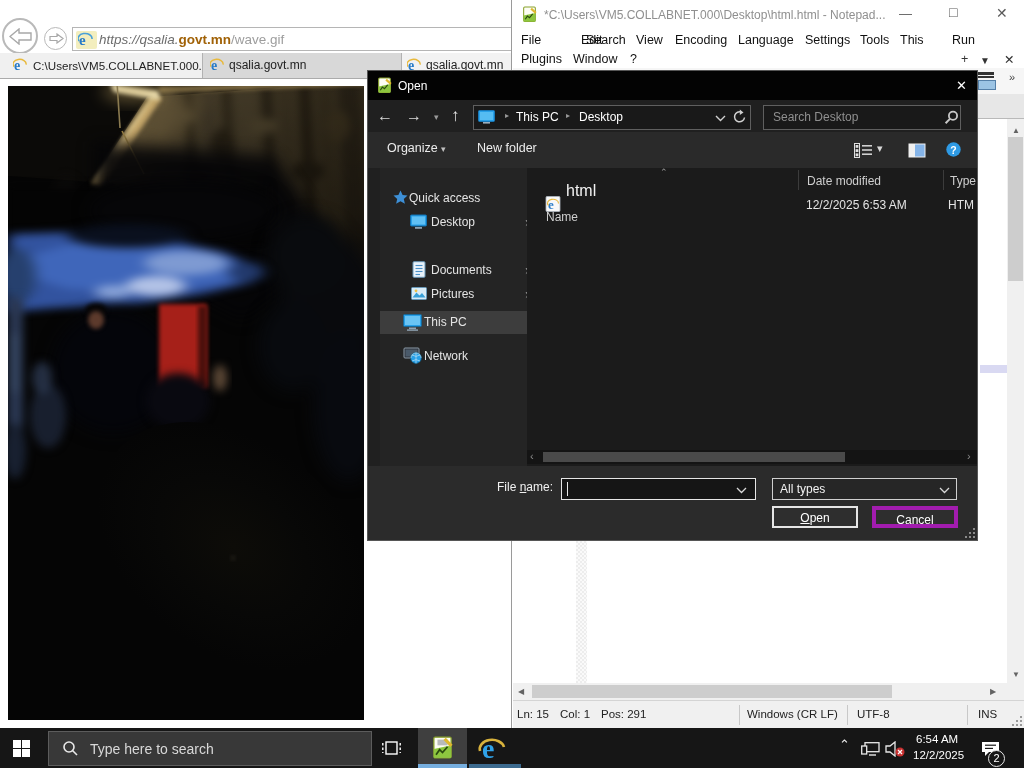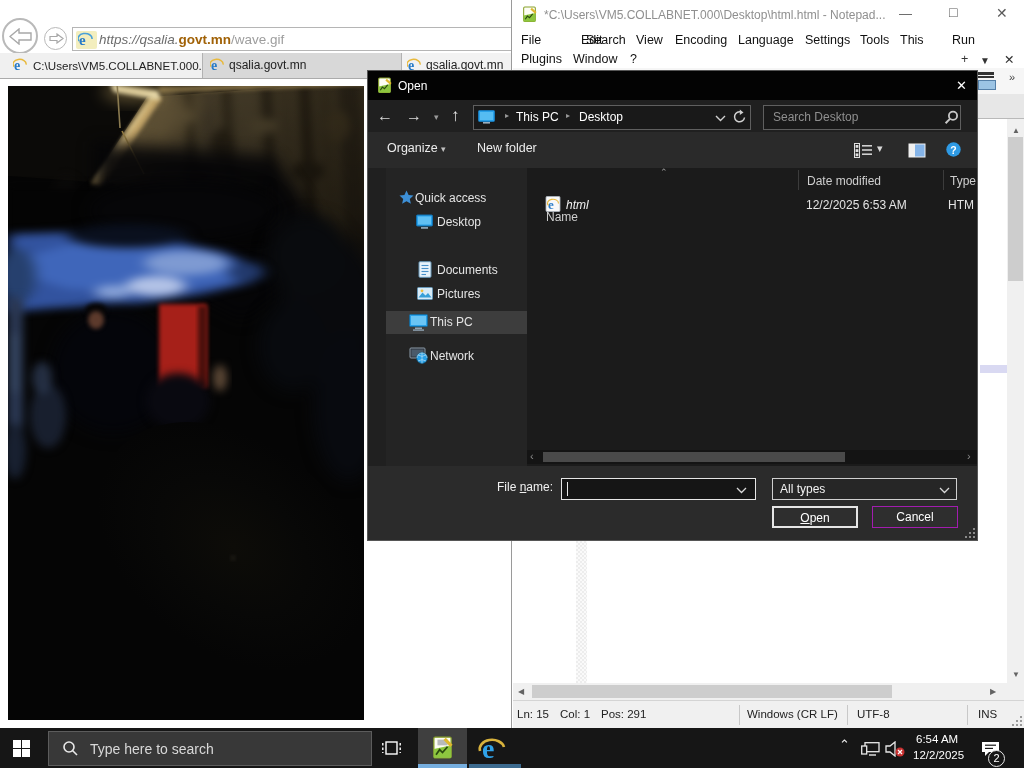"Quick access" #dlgside { left: 18px -> 12px }
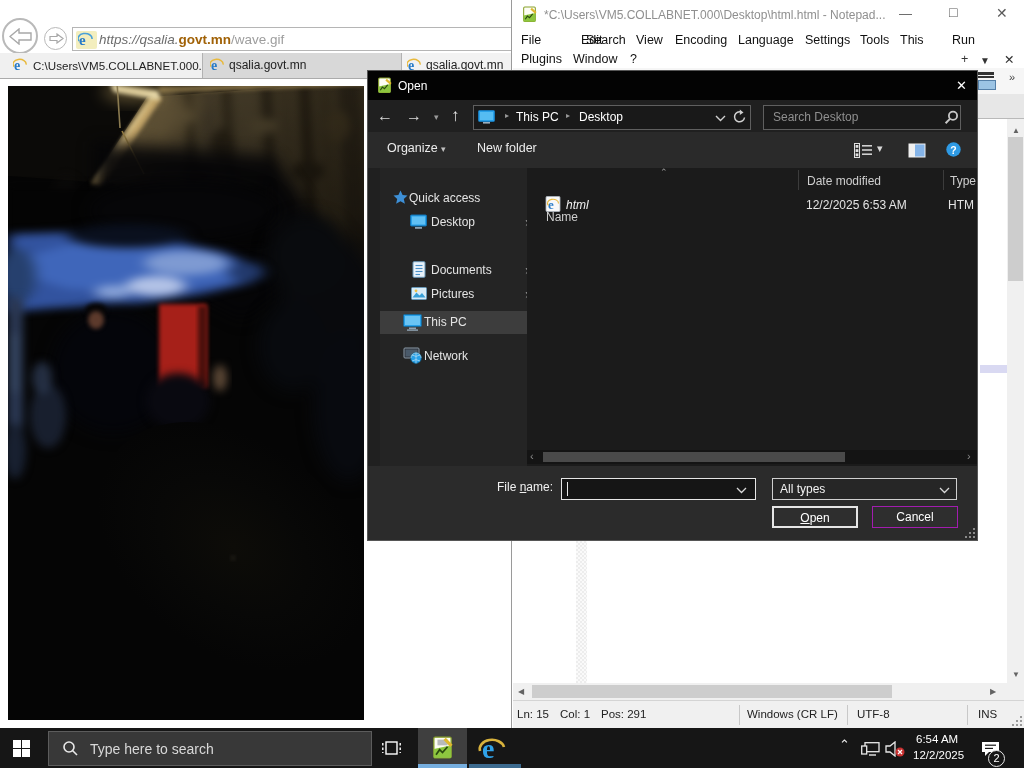"html" span.abs { font-size: 12px -> 16px; font-style: italic -> none; top: 30px -> 14px }
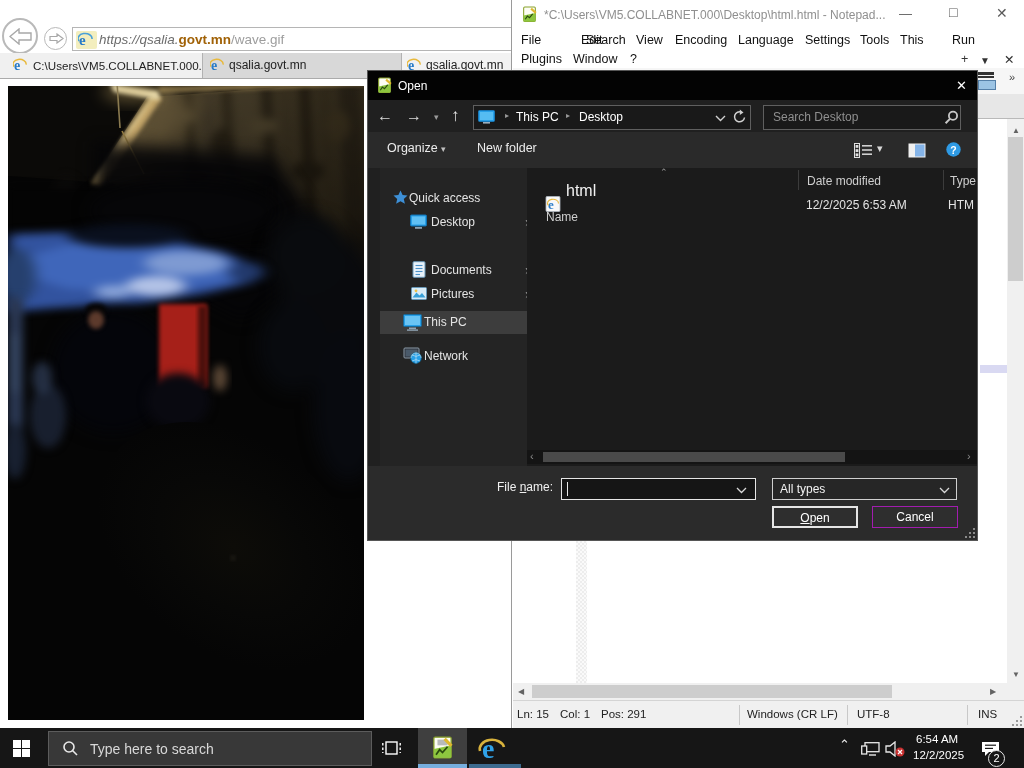"Cancel" div.dbtn { border: 1px solid #a21caf -> 4px solid #a21caf }
